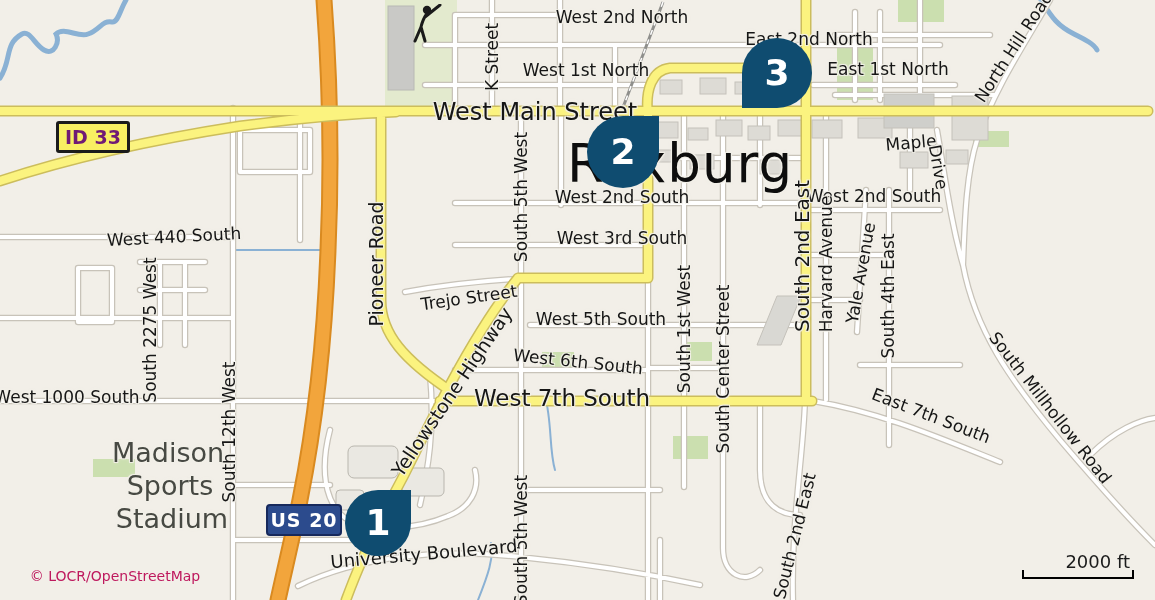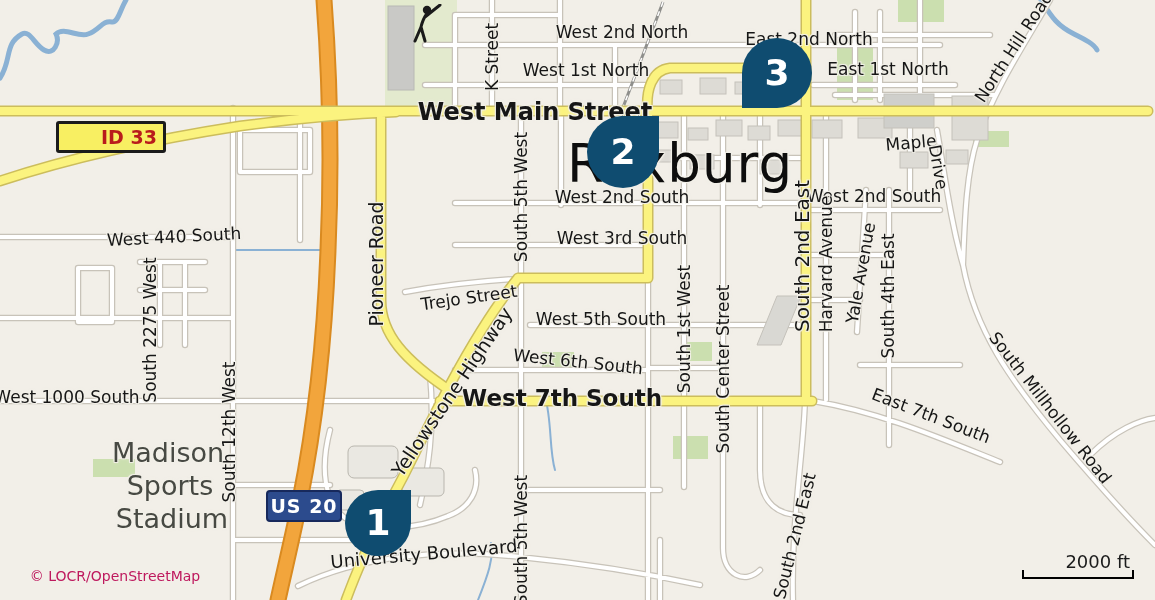"West 2nd North" div.lbl { top: 32px -> 17px }
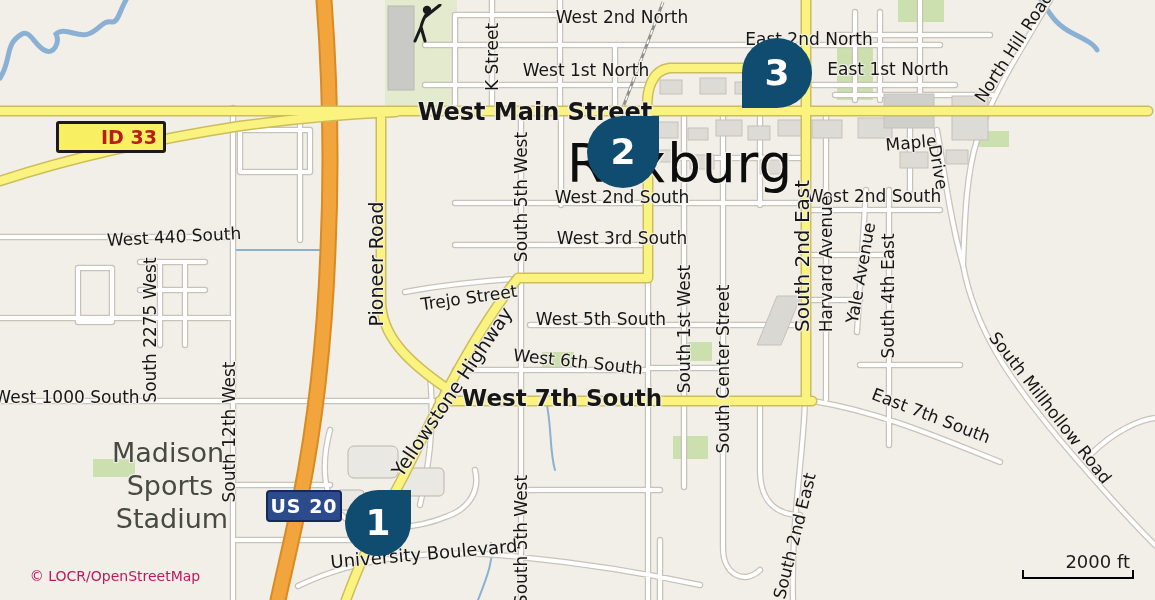"West Main Street" .b { font-weight: bold -> normal }
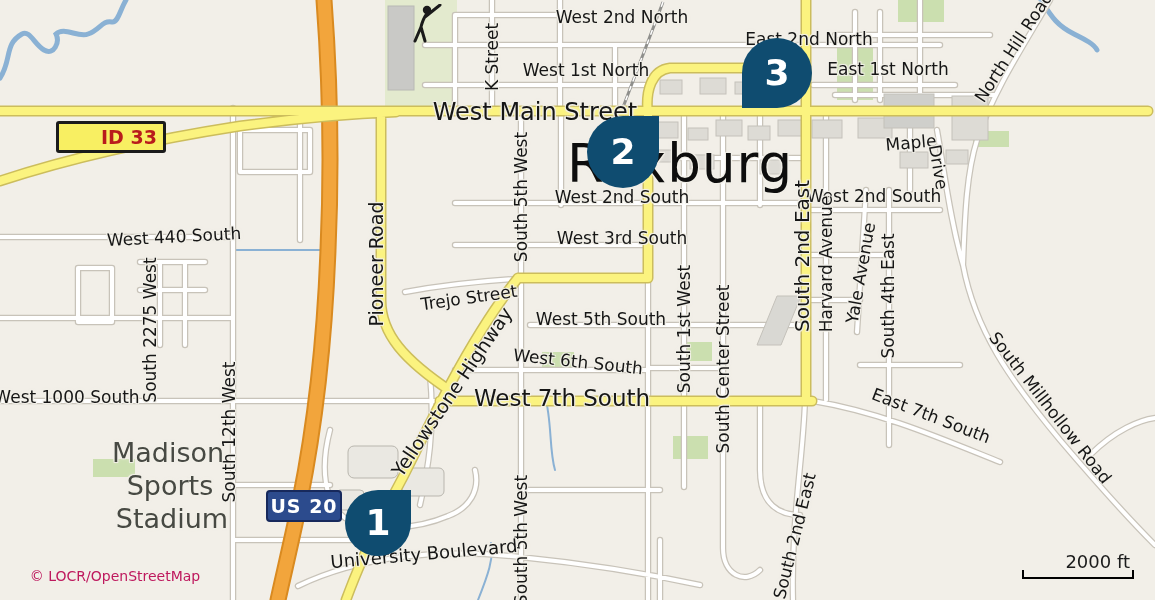"ID 33" .shield-id33 { color: #b91c1c -> #701a75; padding-left: 36px -> none }
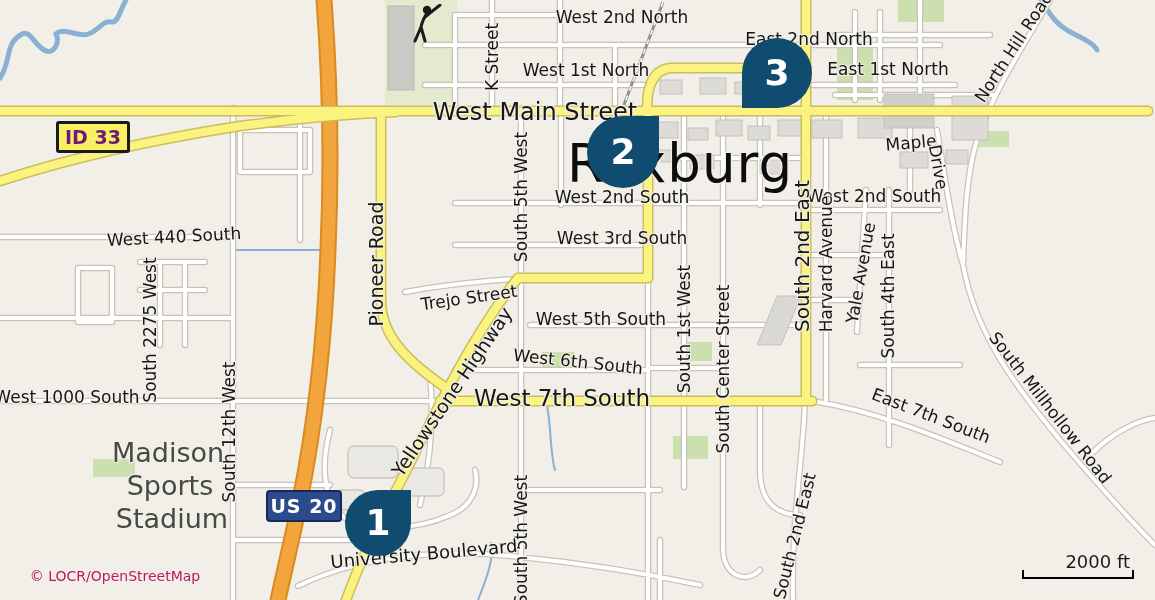"US 20" .shield-us20 { top: 490px -> 504px }
